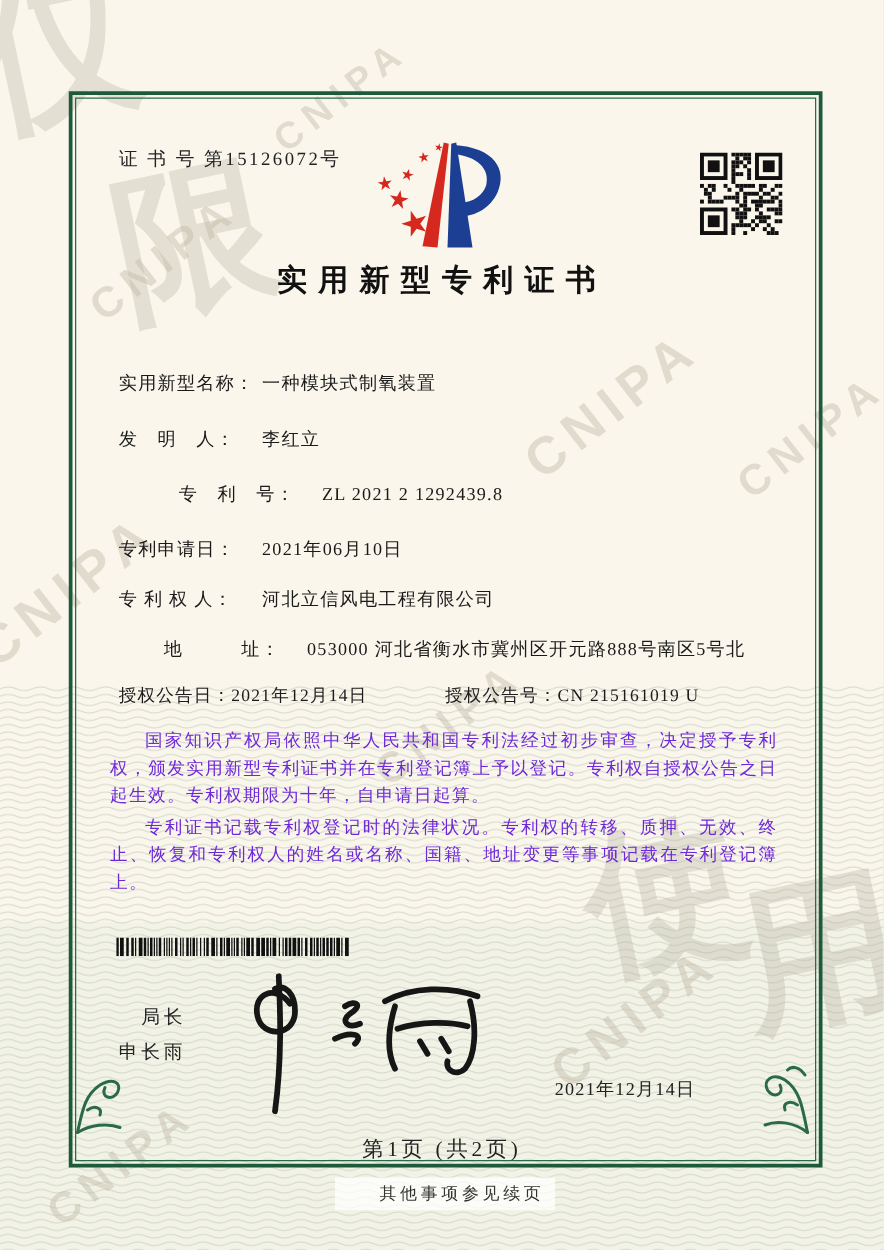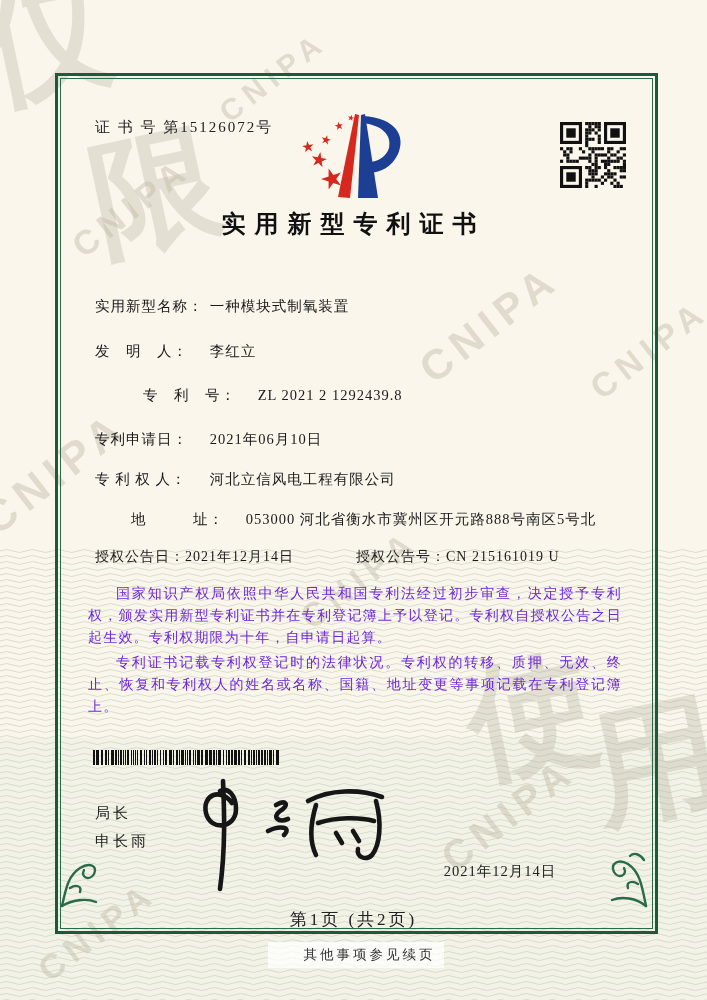"局长" .signer div { text-align: none -> right }
